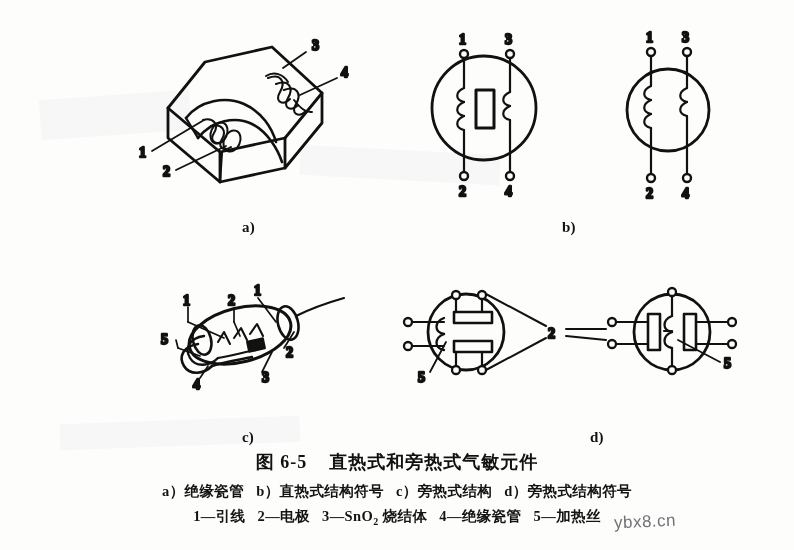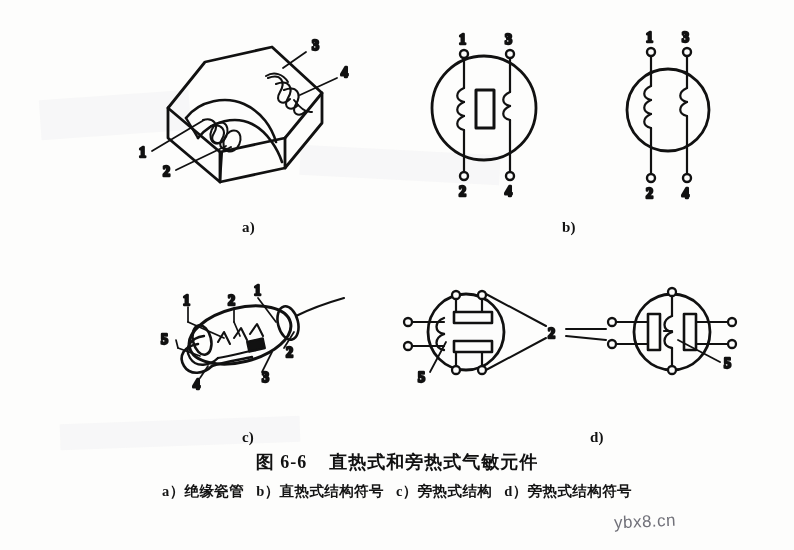"图 6-6 直热式和旁热式气敏元件" div.cap-title { text: 6-6 -> 6-5 }
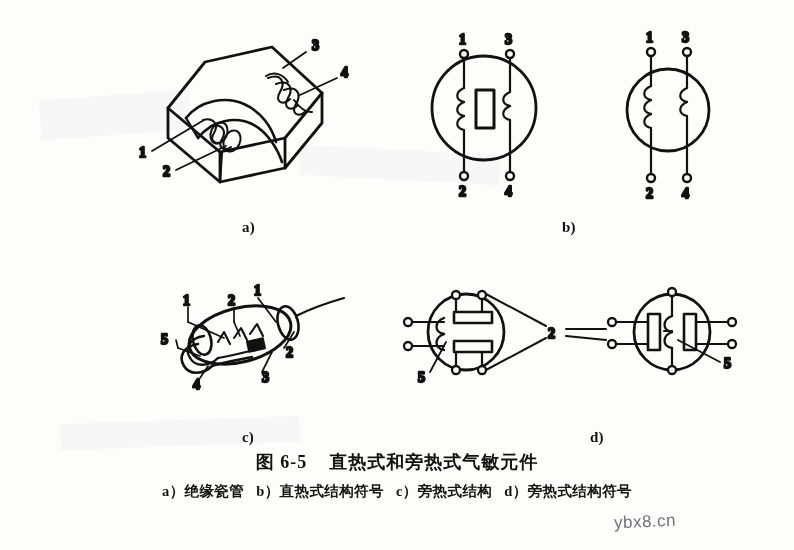"1—引线 2—电极 3—SnO2 烧结体 4—绝缘瓷管" div.cap-line { html: none -> <div><span>1—引线 2—电极 3—SnO</span><sub>2</sub><span> 烧结体 4—绝缘瓷管 5—加热丝</span></div> }
